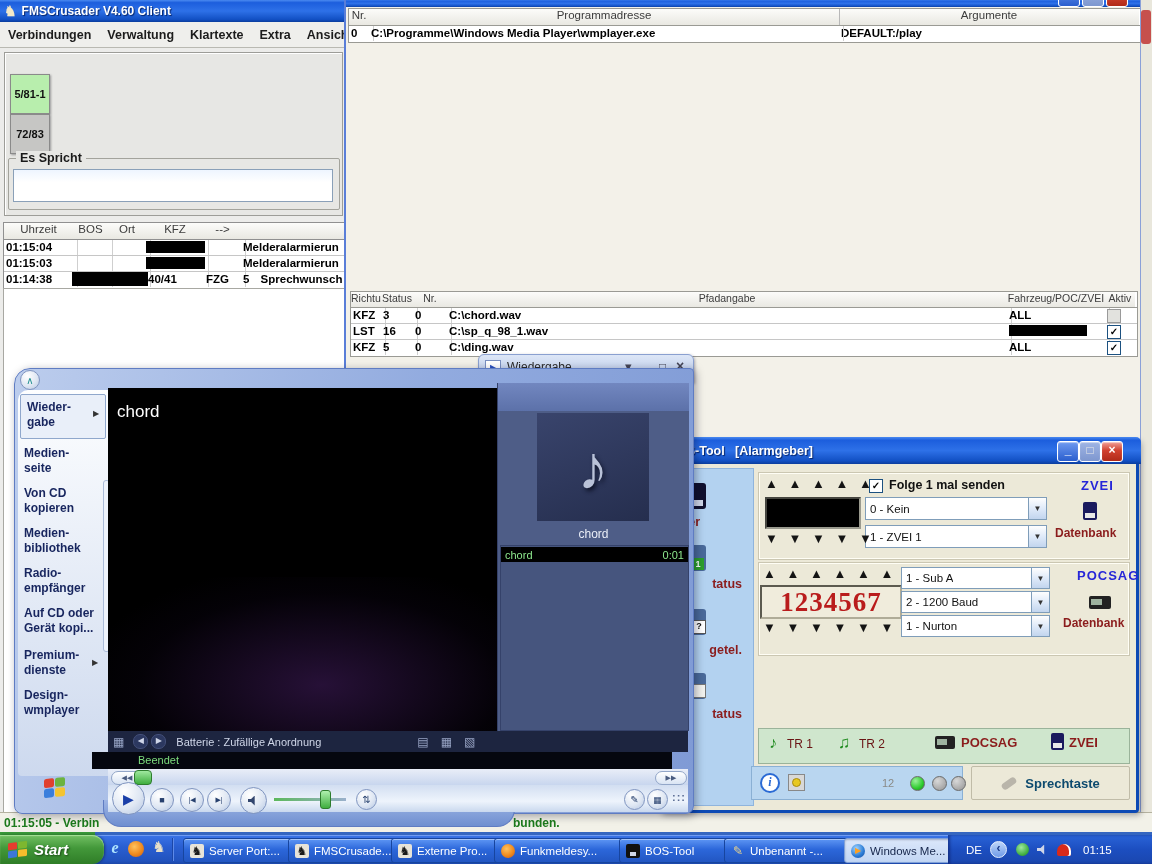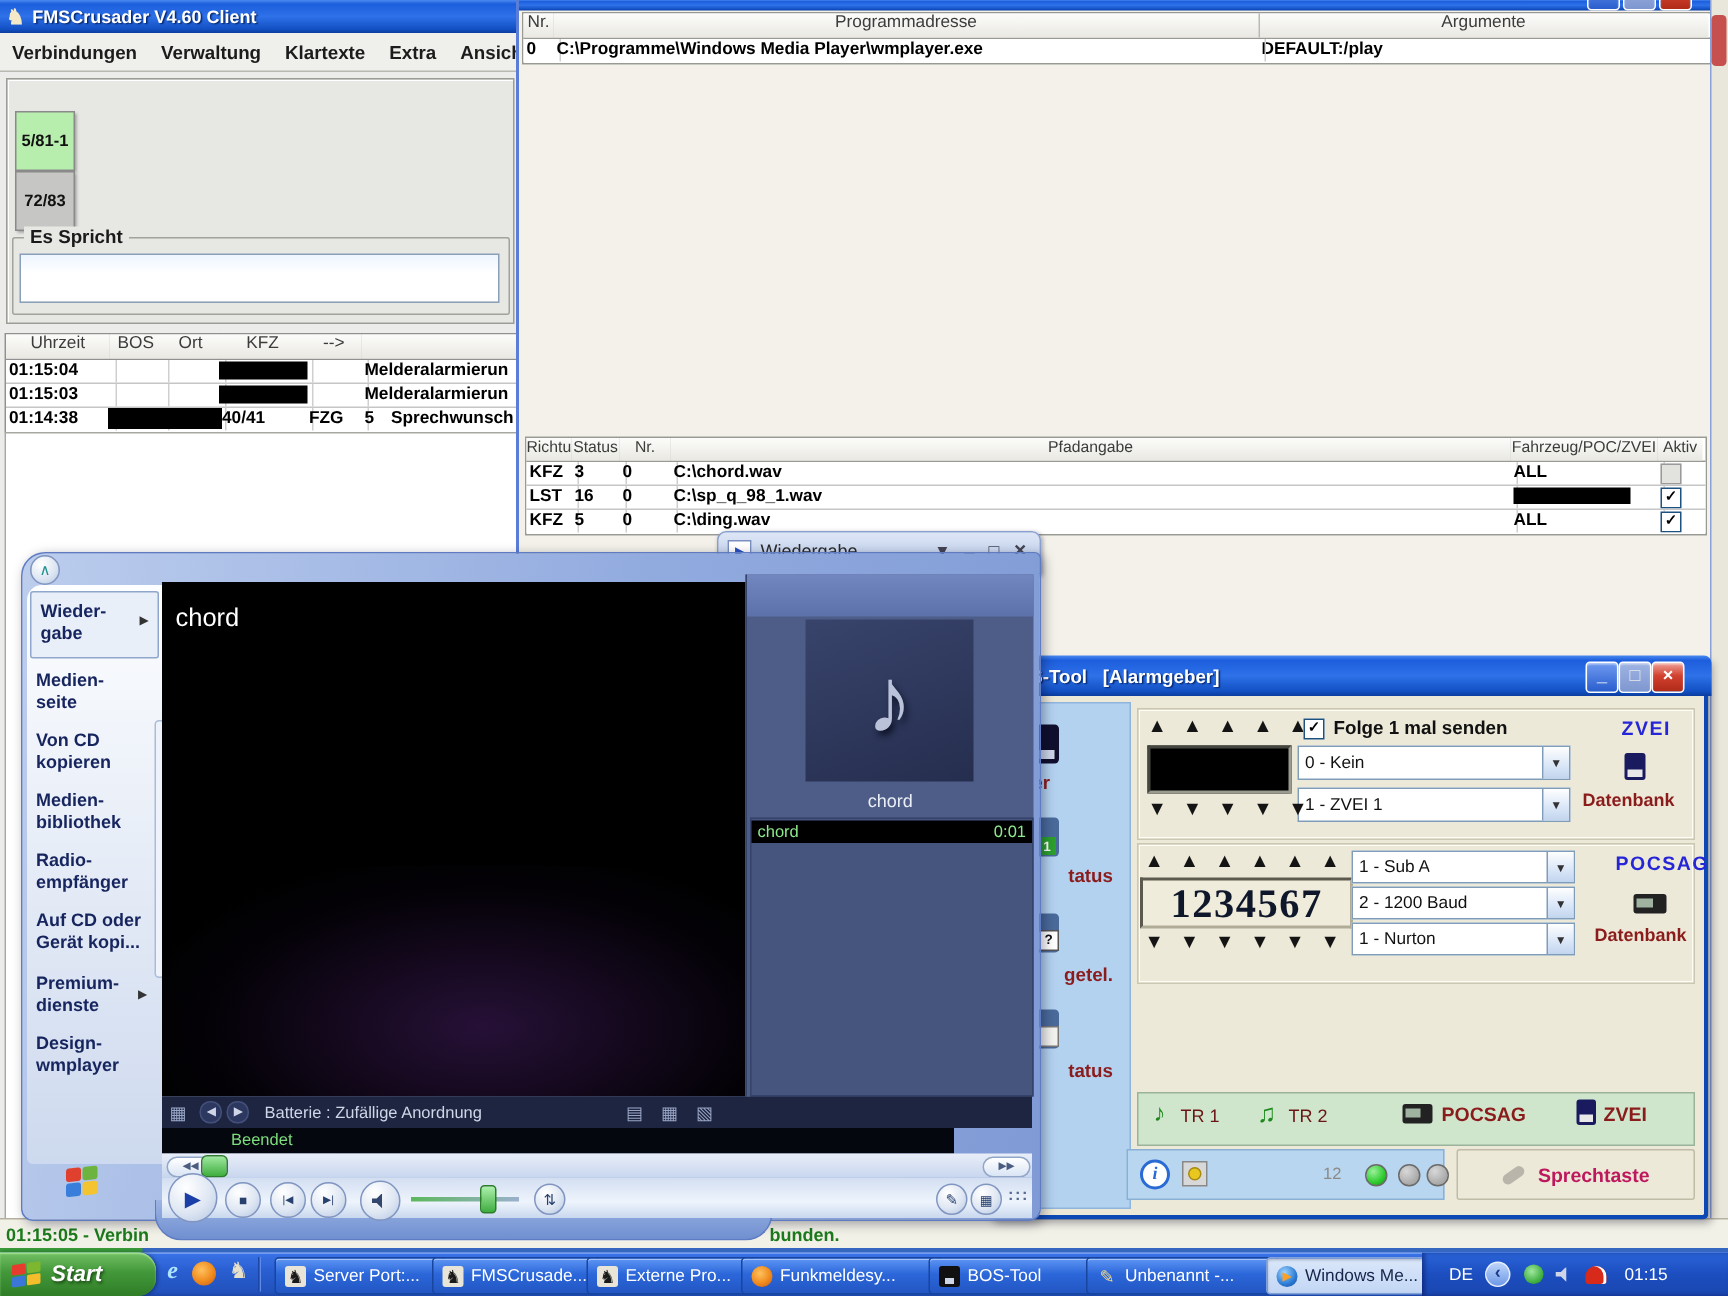"1234567" span { color: #0f172a -> #b91c1c }
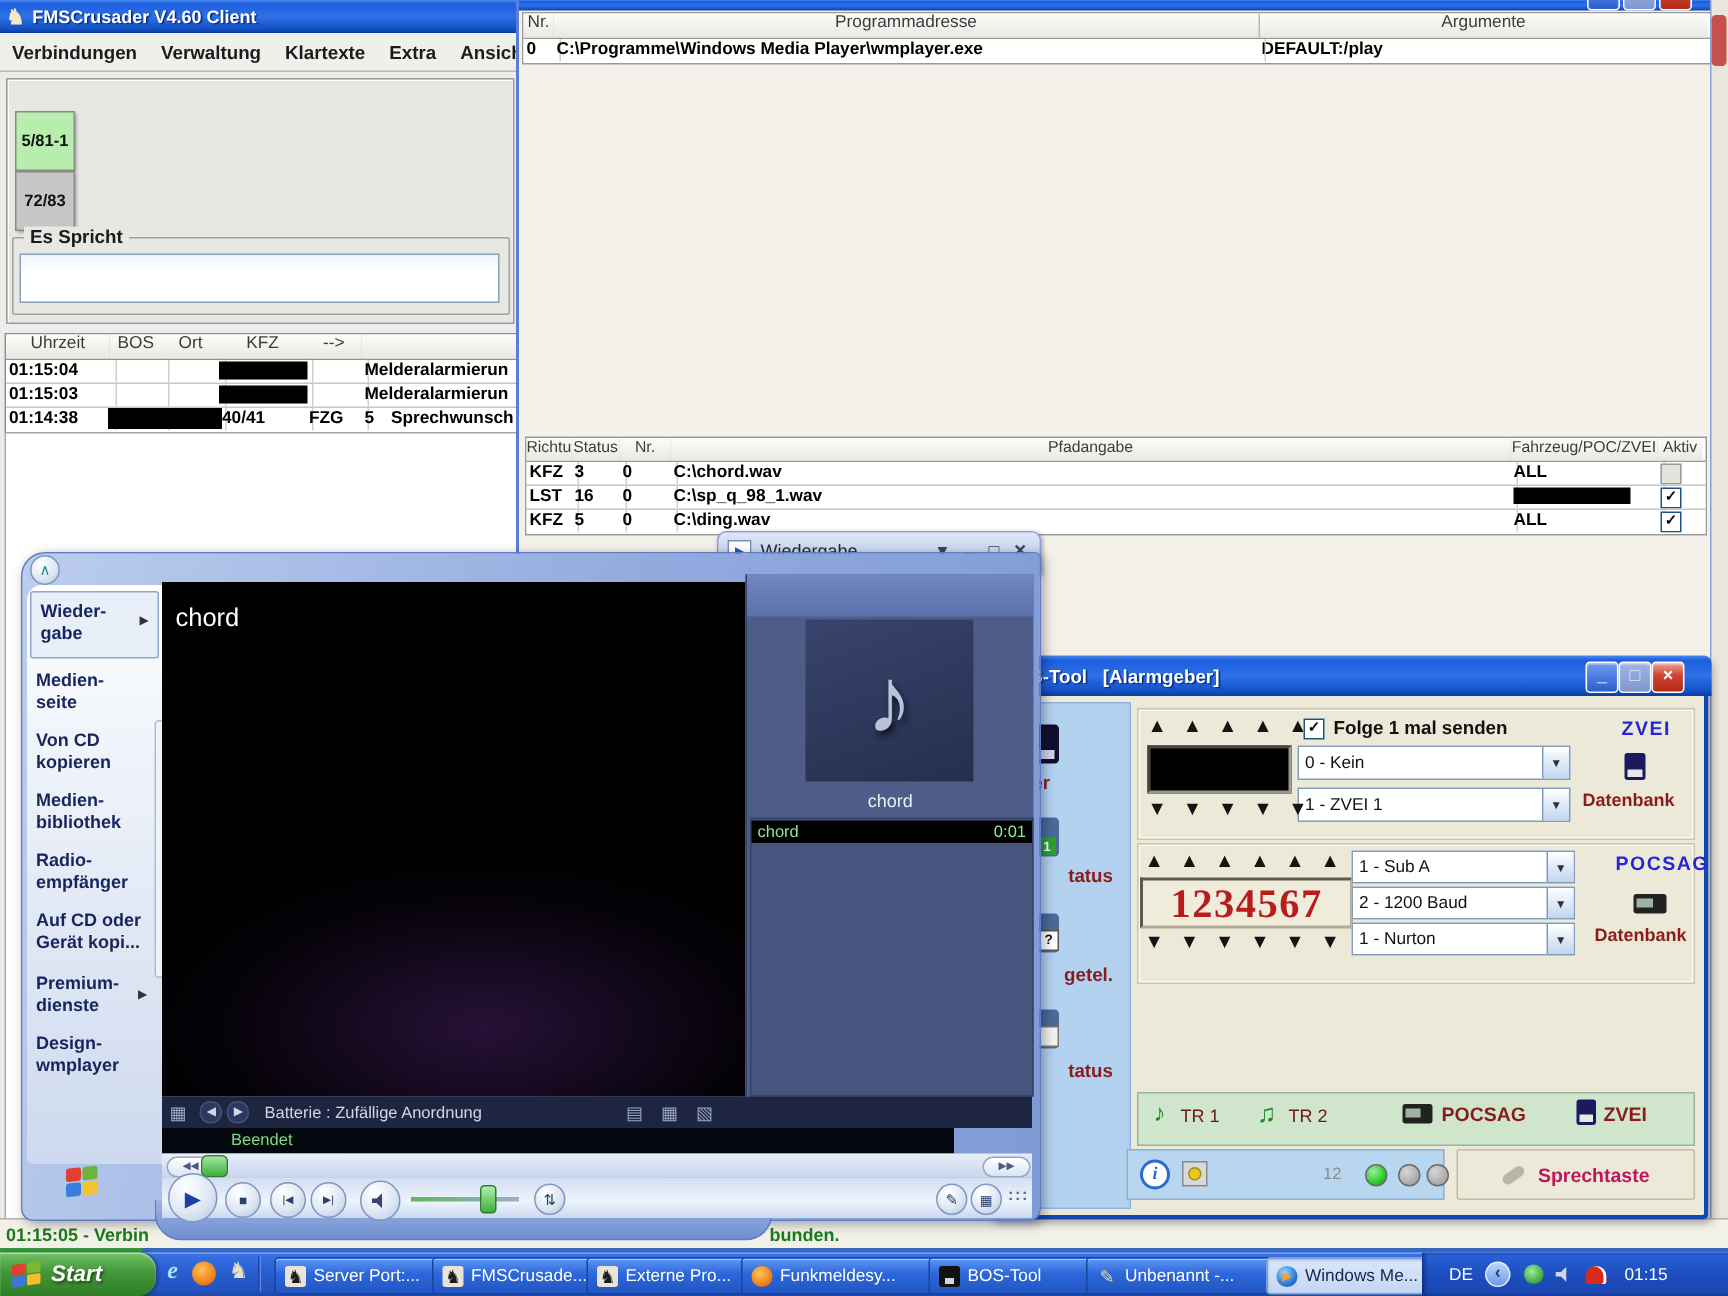"Beendet" div.a { left: 94px -> 78px; width: 528px -> 580px }
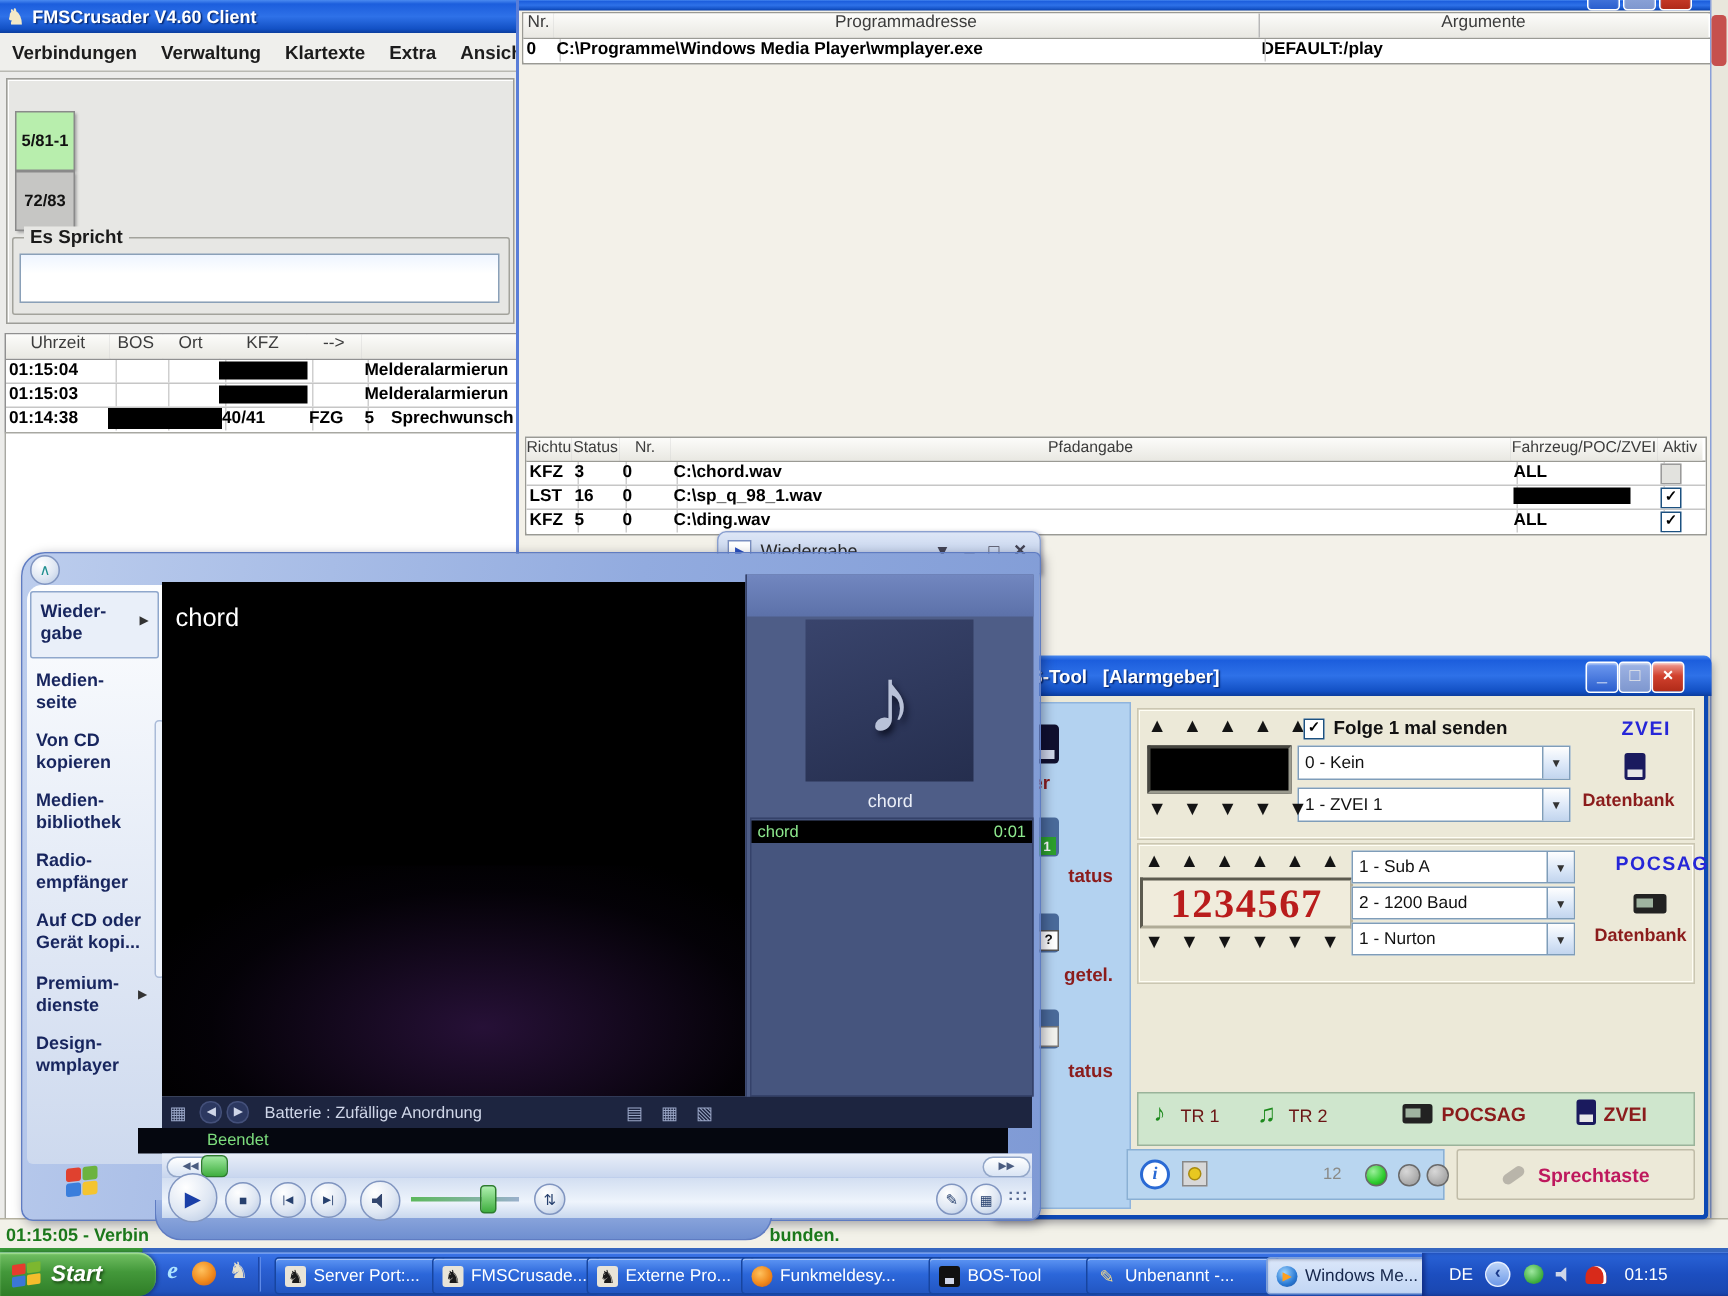"Sprechtaste" span.bd { color: #be185d -> #0c4a6e }
